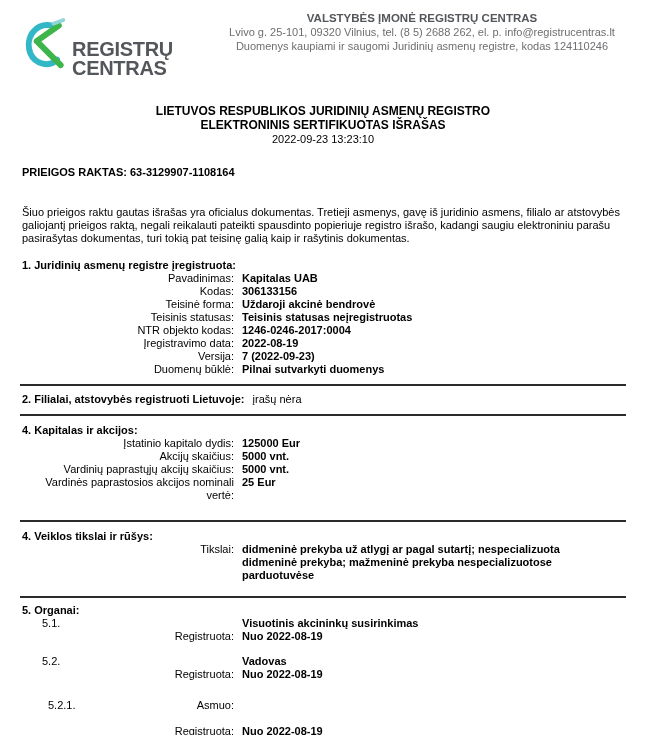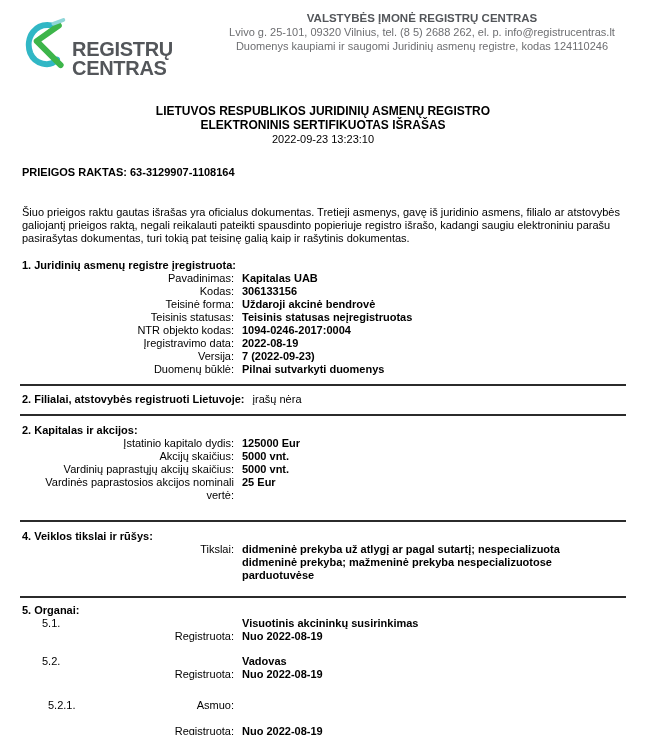"1094-0246-2017:0004" div.field-value { text: 1094-0246-2017:0004 -> 1246-0246-2017:0004 }
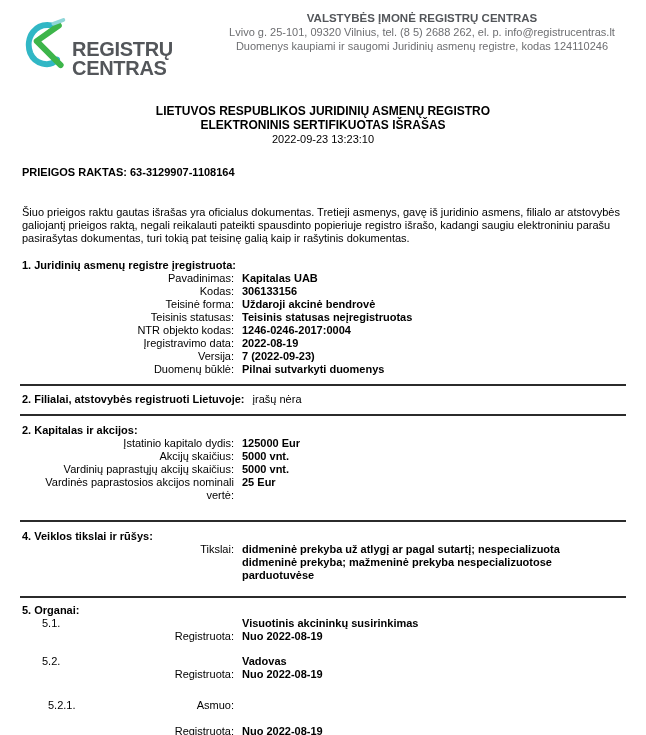"2. Kapitalas ir akcijos:" div.section-heading { text: 2 -> 4 }
